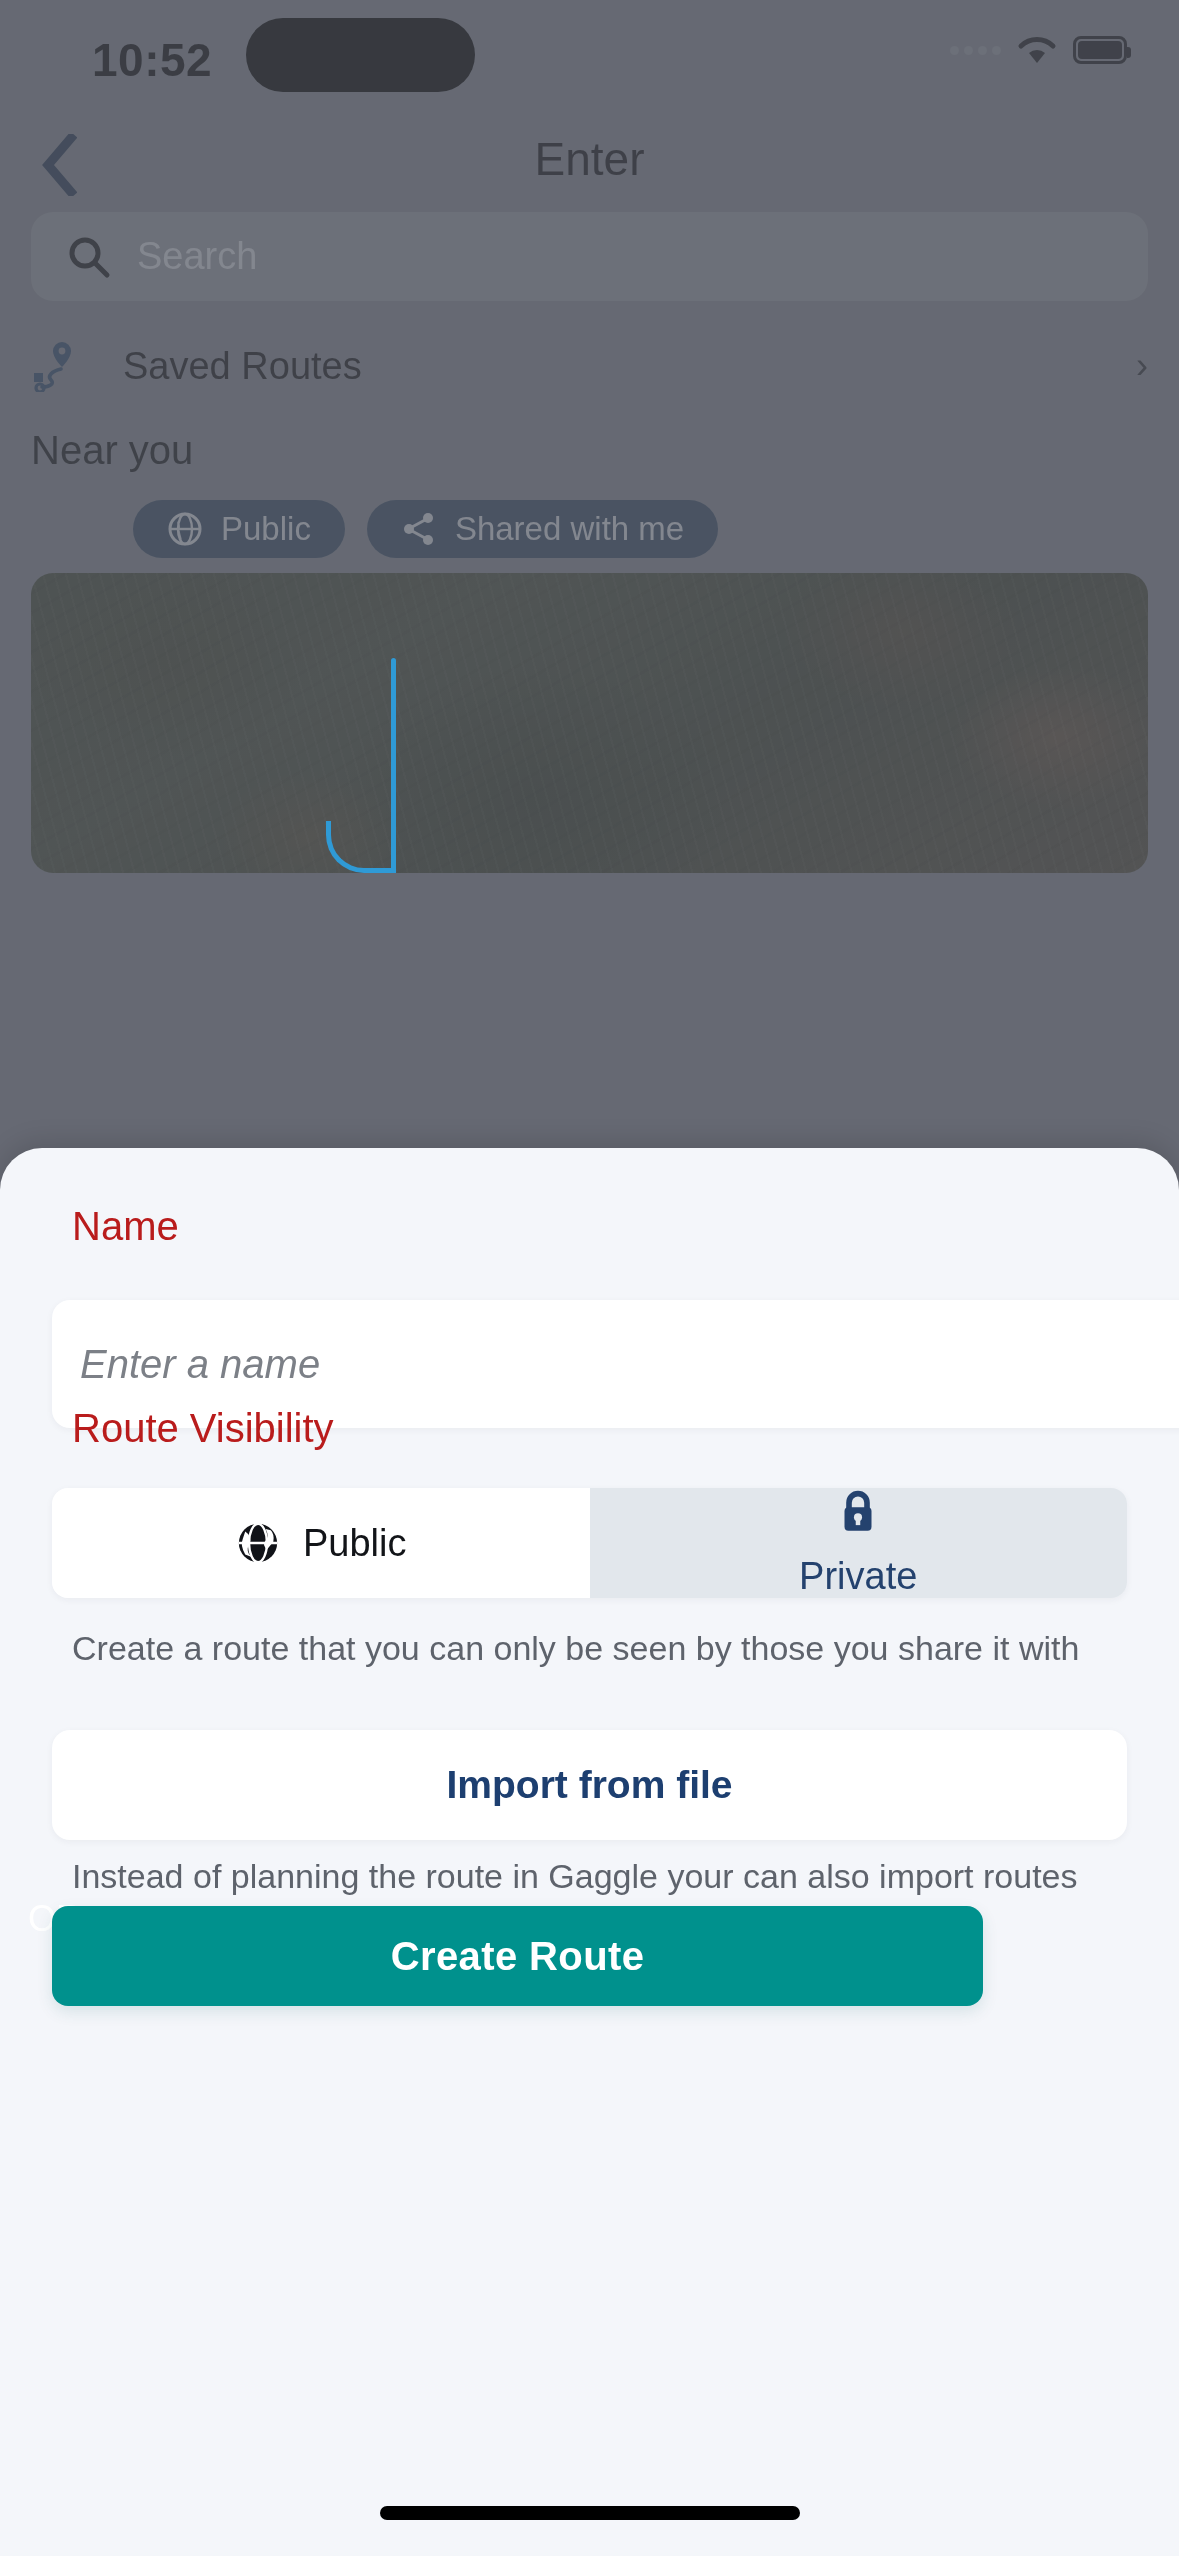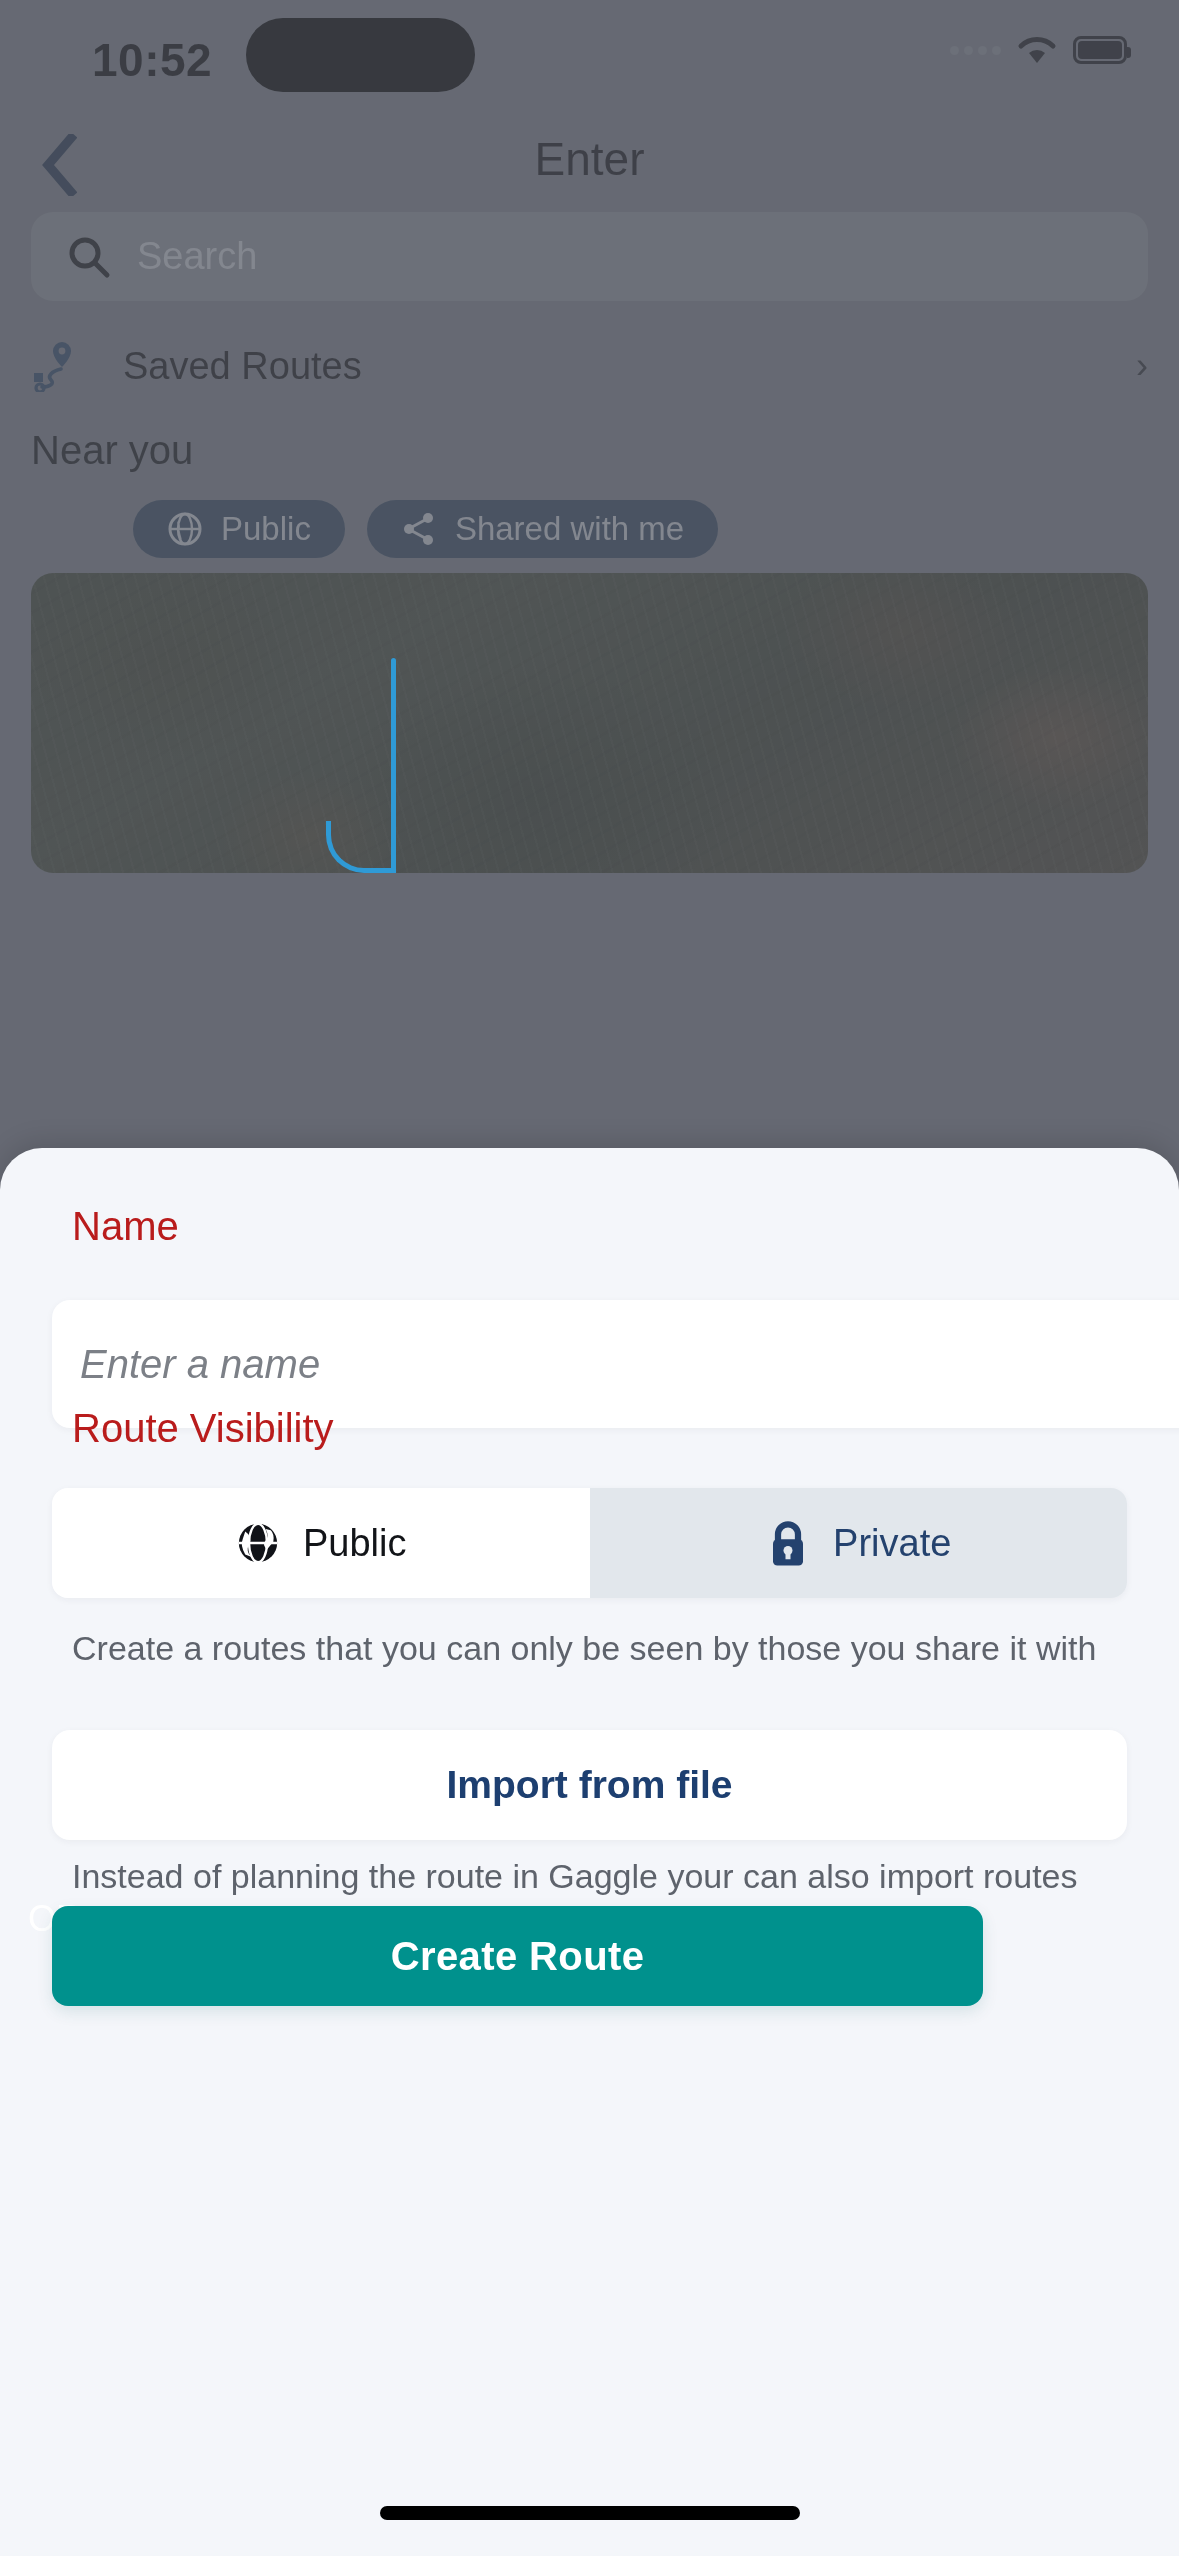"Private" .seg.private { flex-direction: none -> column }
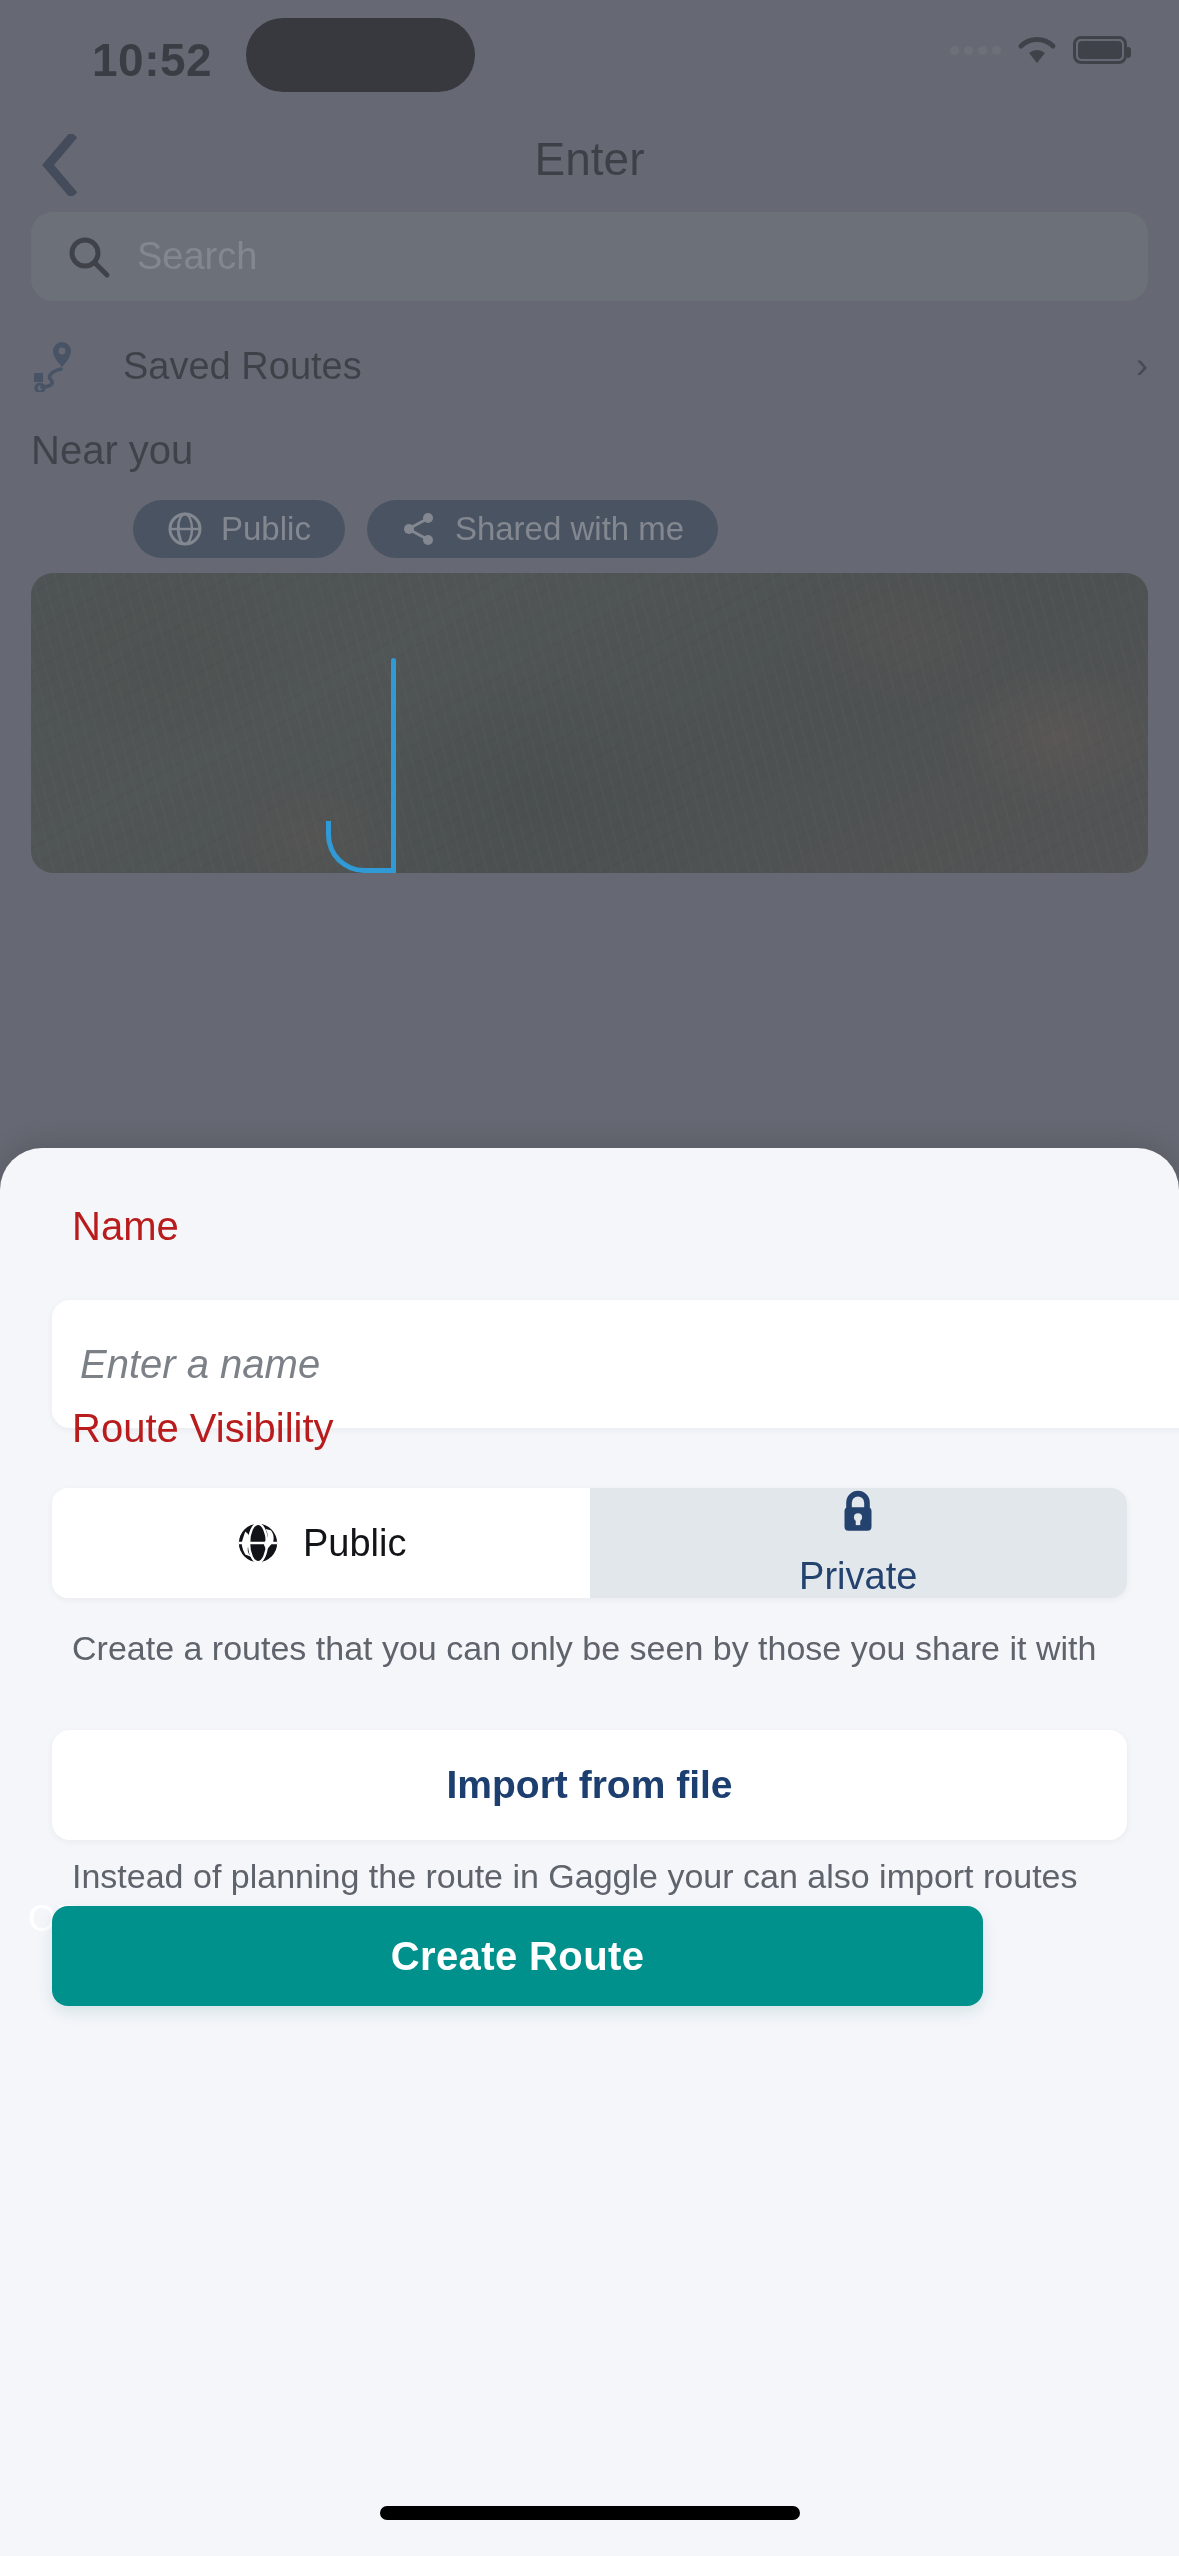"Create a routes that you" div.helper { text: routes -> route }
